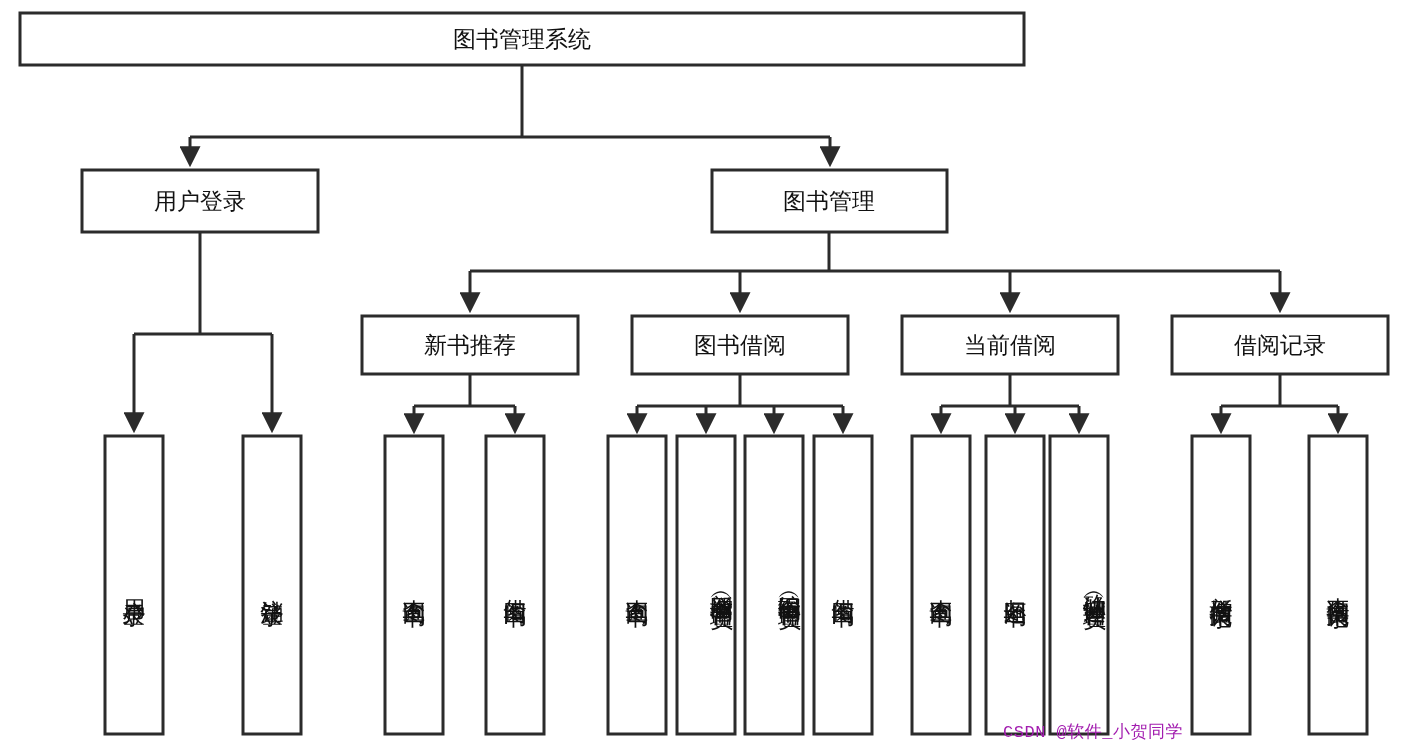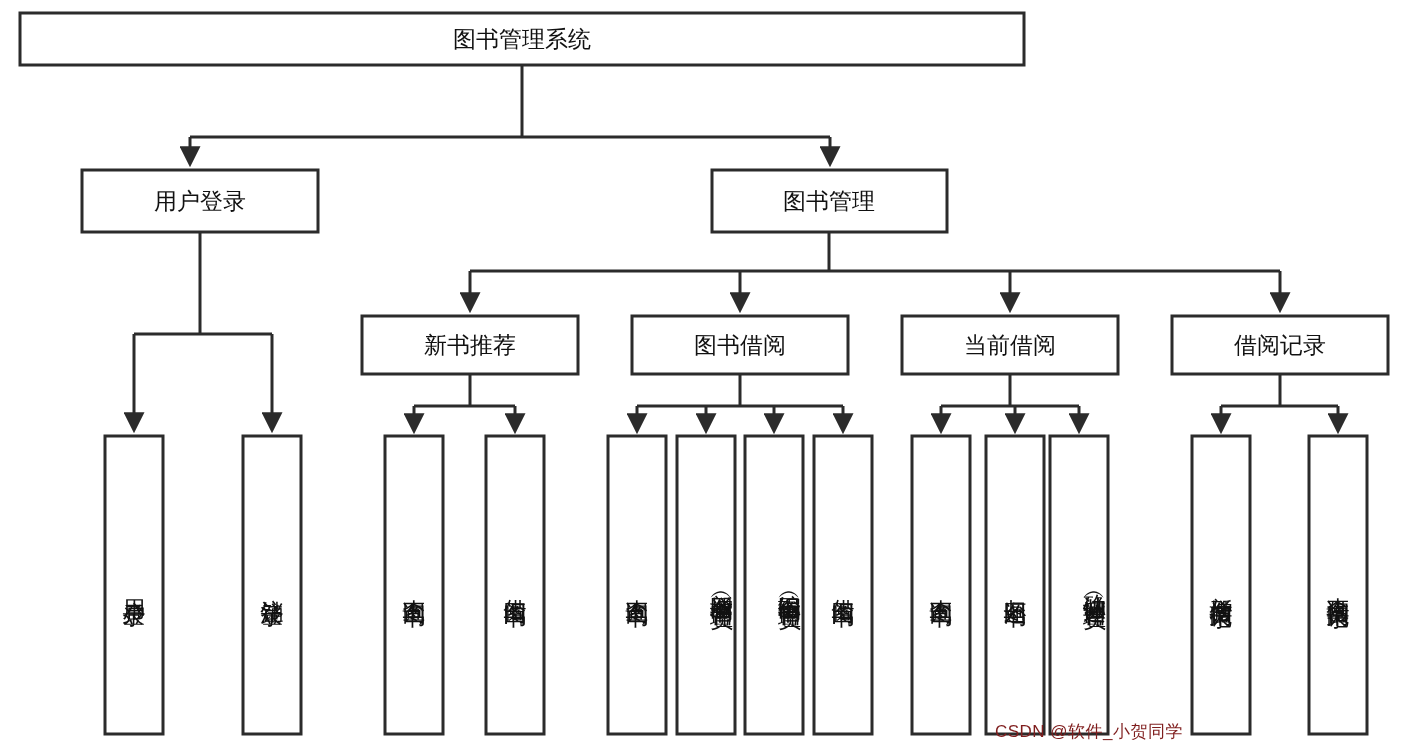"CSDN @软件_小贺同学" .watermark { color: #7f1d1d -> #a21caf; font-family: Liberation Sans, sans-serif -> Liberation Mono, monospace }
